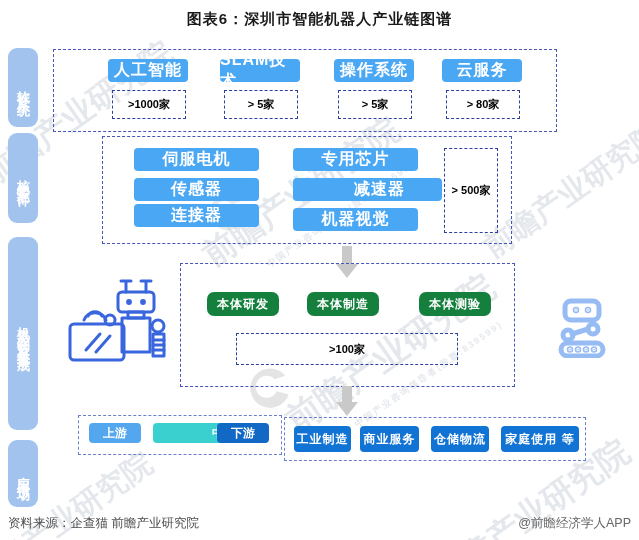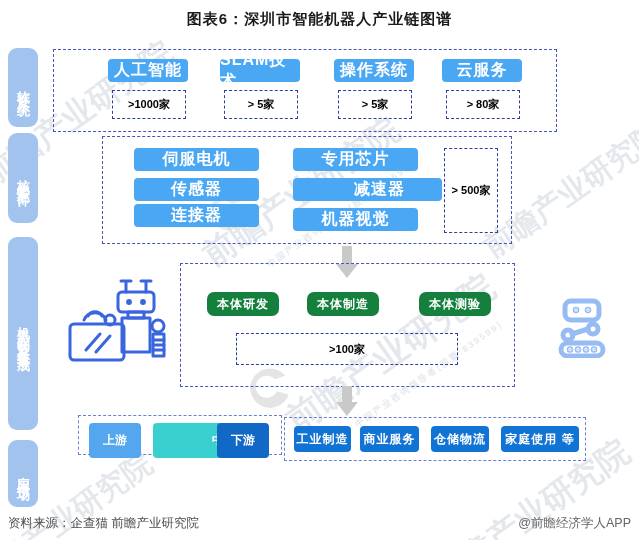"上游" .legbtn { height: 35px -> 20px }
